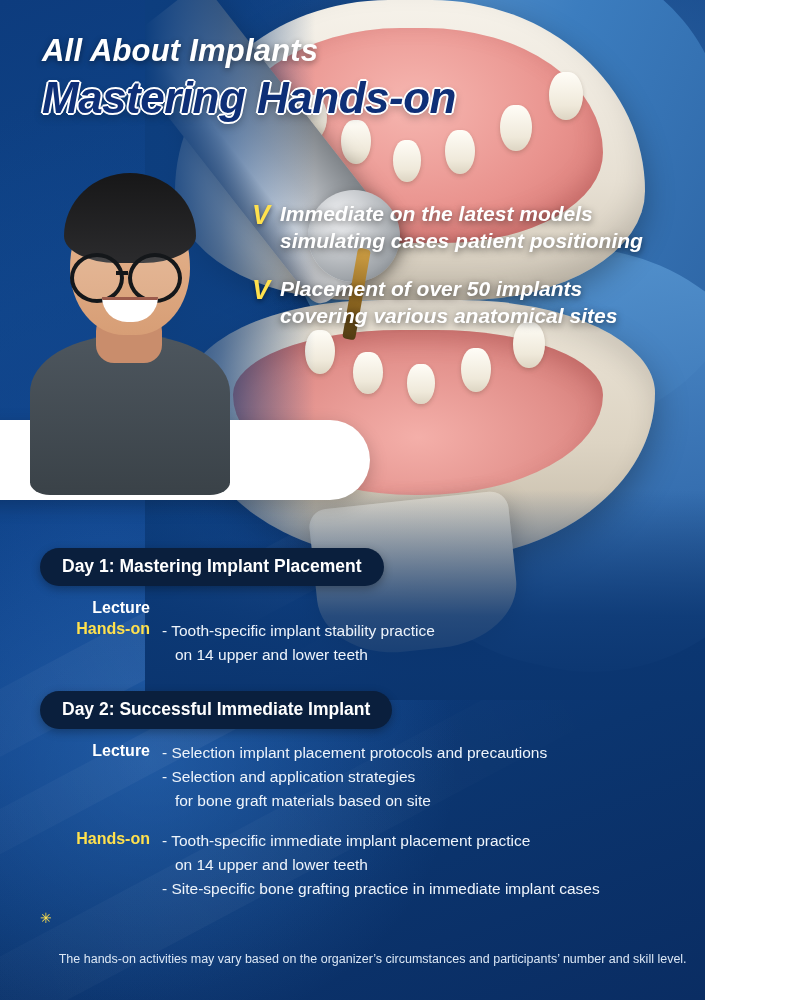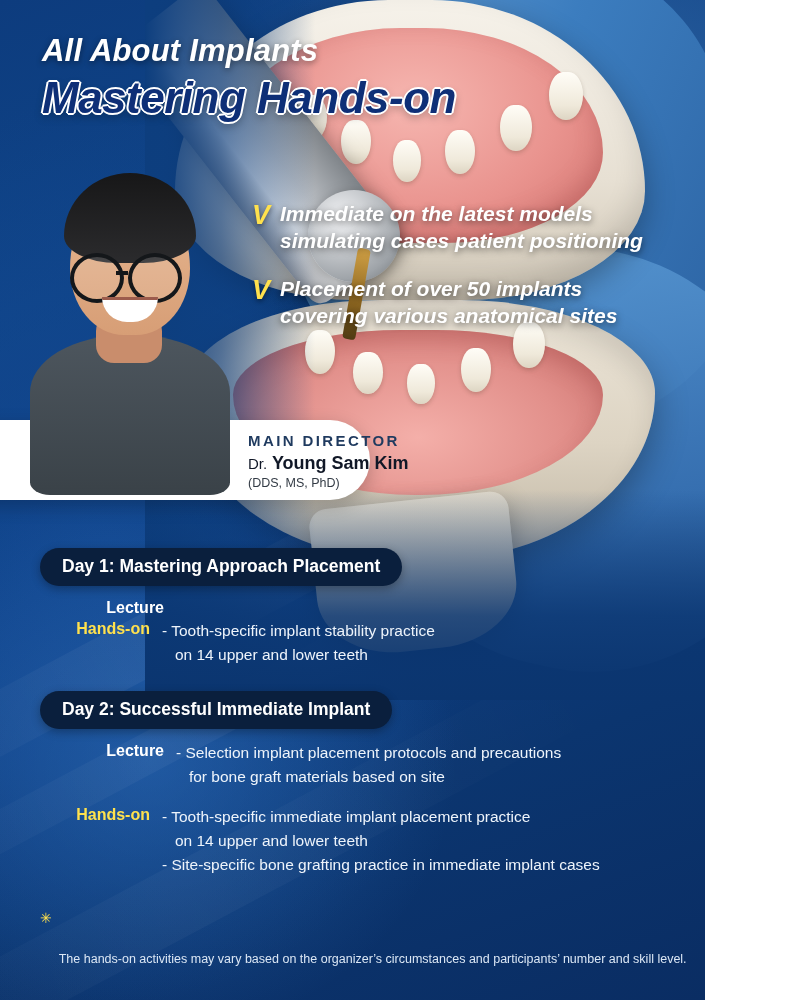"MAIN DIRECTOR" div.director-text { html: <div> <p>MAIN DIRECTOR</p> <p> <span>Dr.</span> <span>Young Sam Kim</span> </p> <p>(DDS, MS, PhD)</p> </div> -> none }
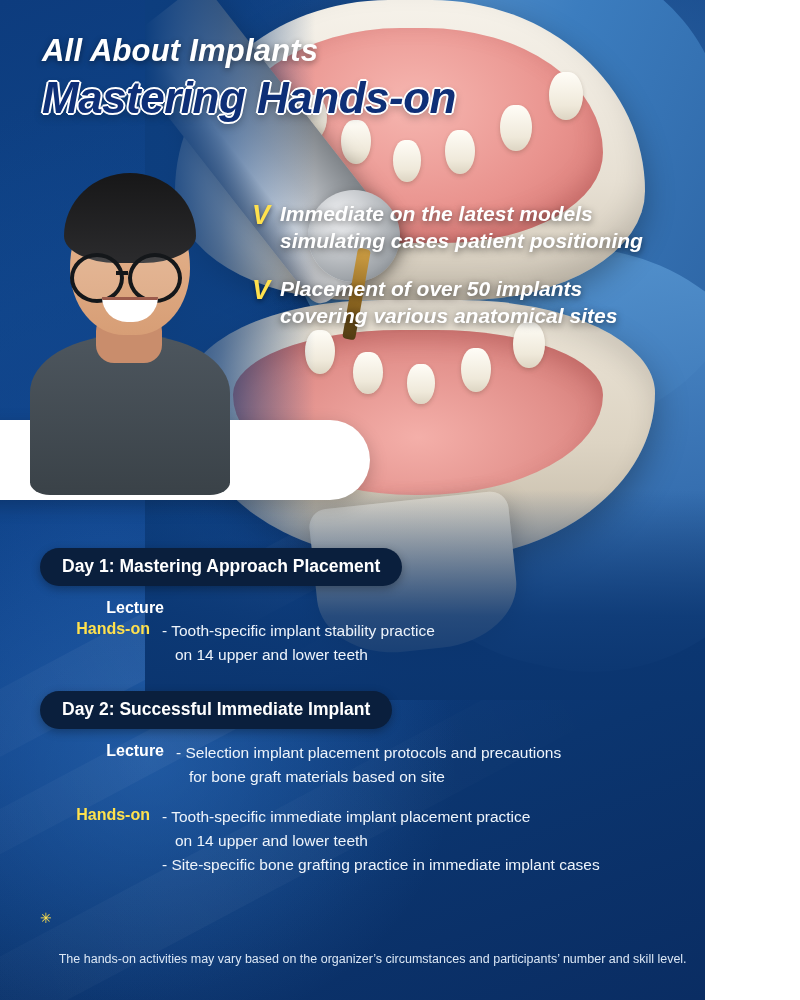"Day 1: Mastering Approach Placement" div.day-badge { text: Approach -> Implant }
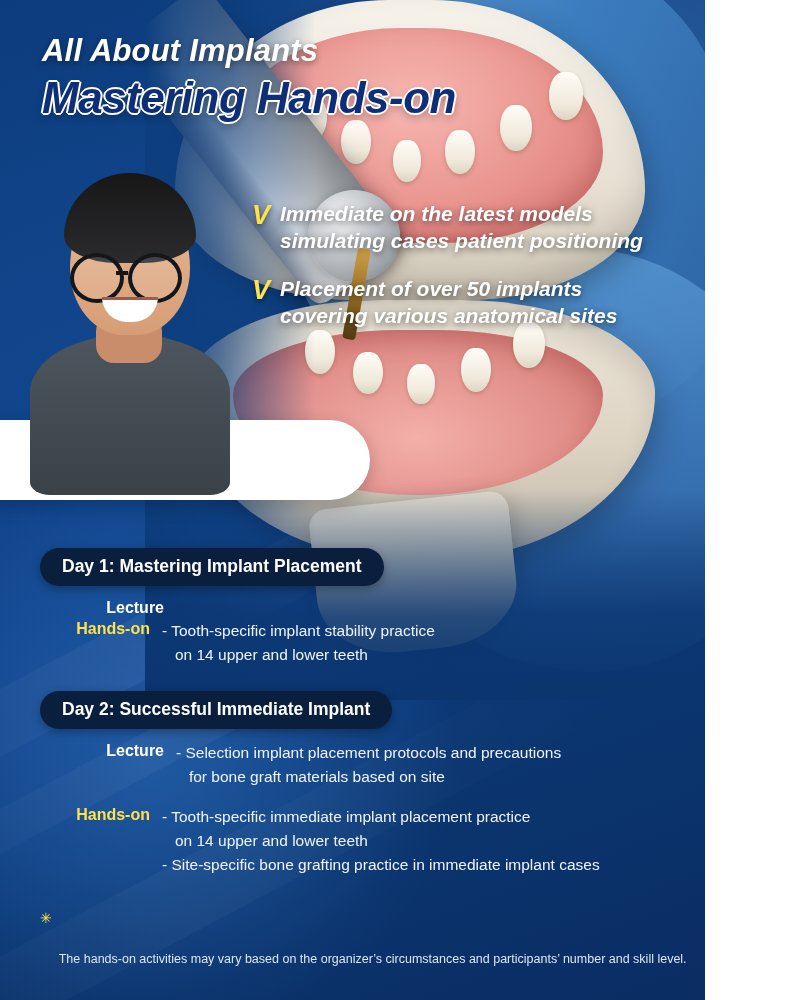"Lecture" .row-label.lecture { padding-left: 14px -> none }
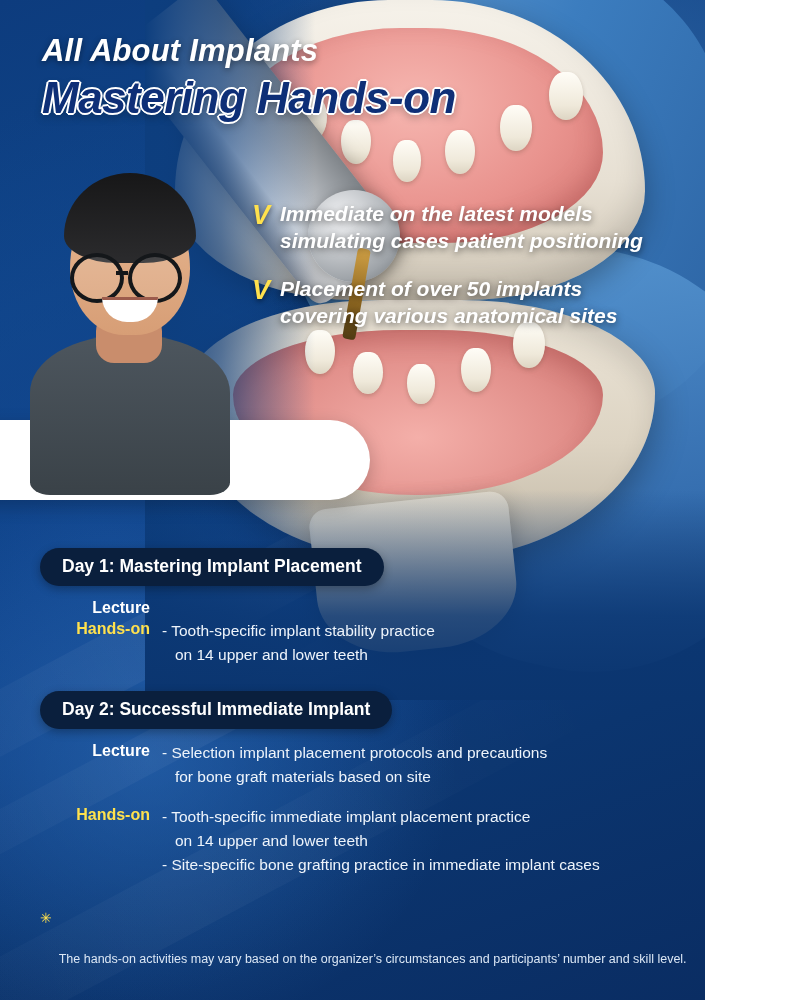"- Selection and application strategies" div.row-item { html: none -> <div>- Selection and application strategies</div> }
